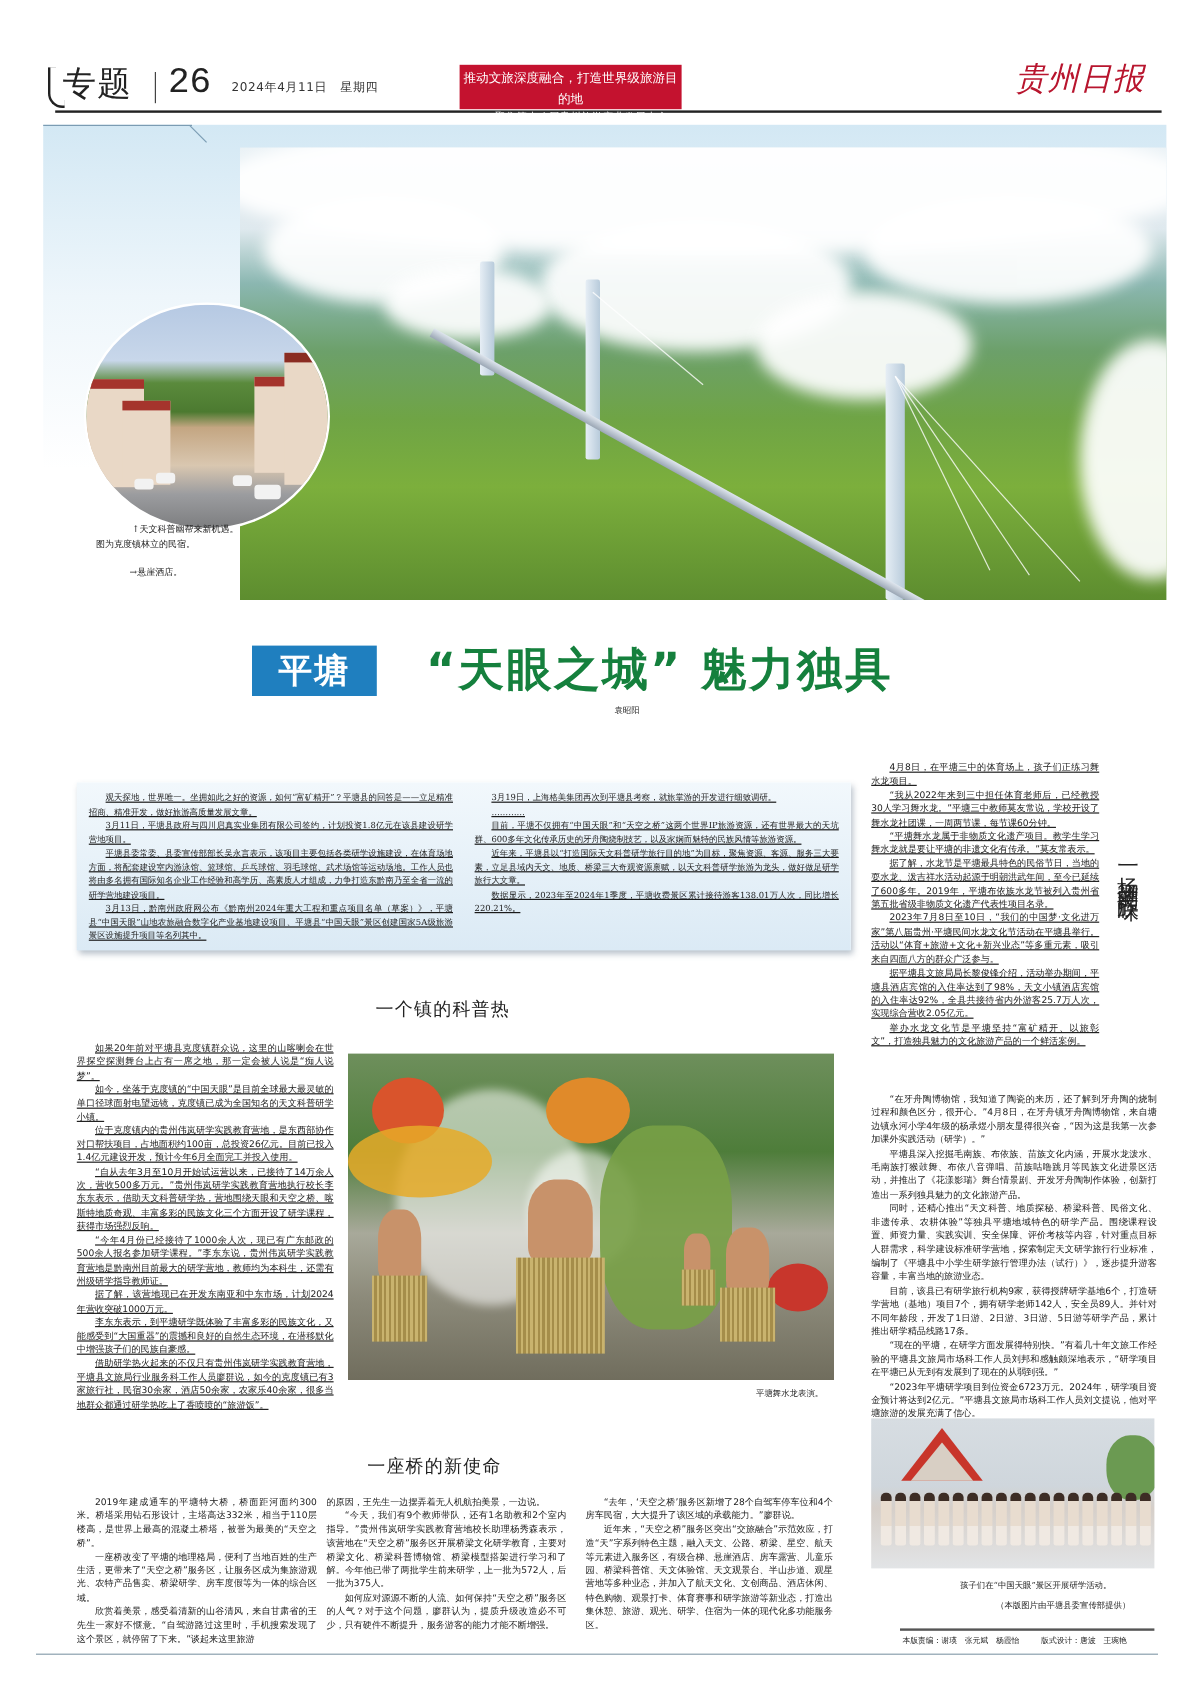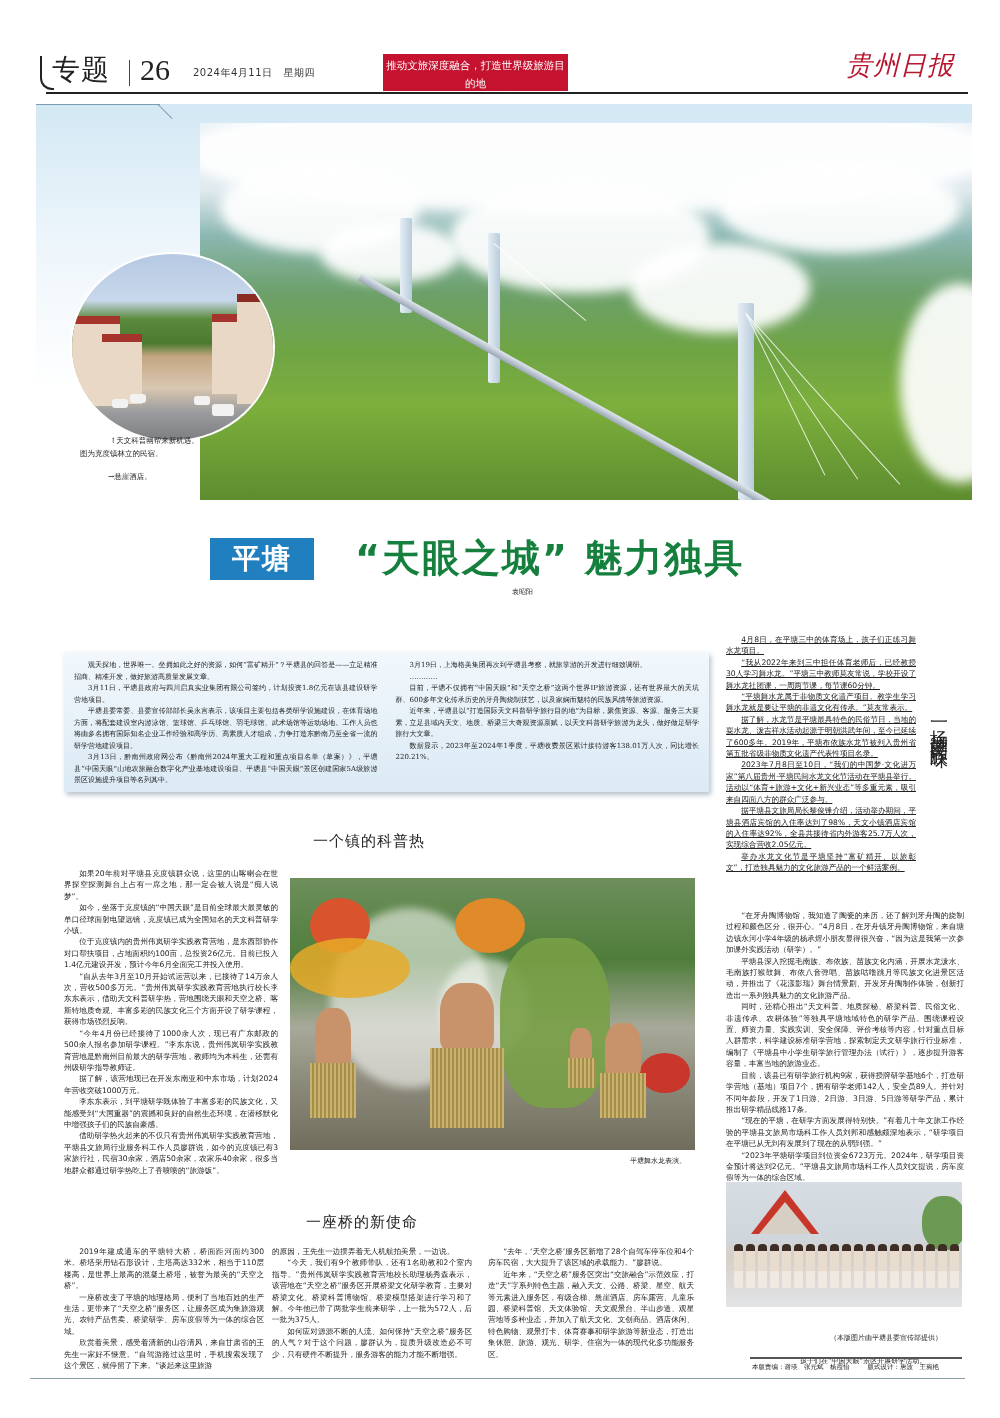"26" .masthead .pageno { font-family: Liberation Serif, serif -> Liberation Mono, monospace }
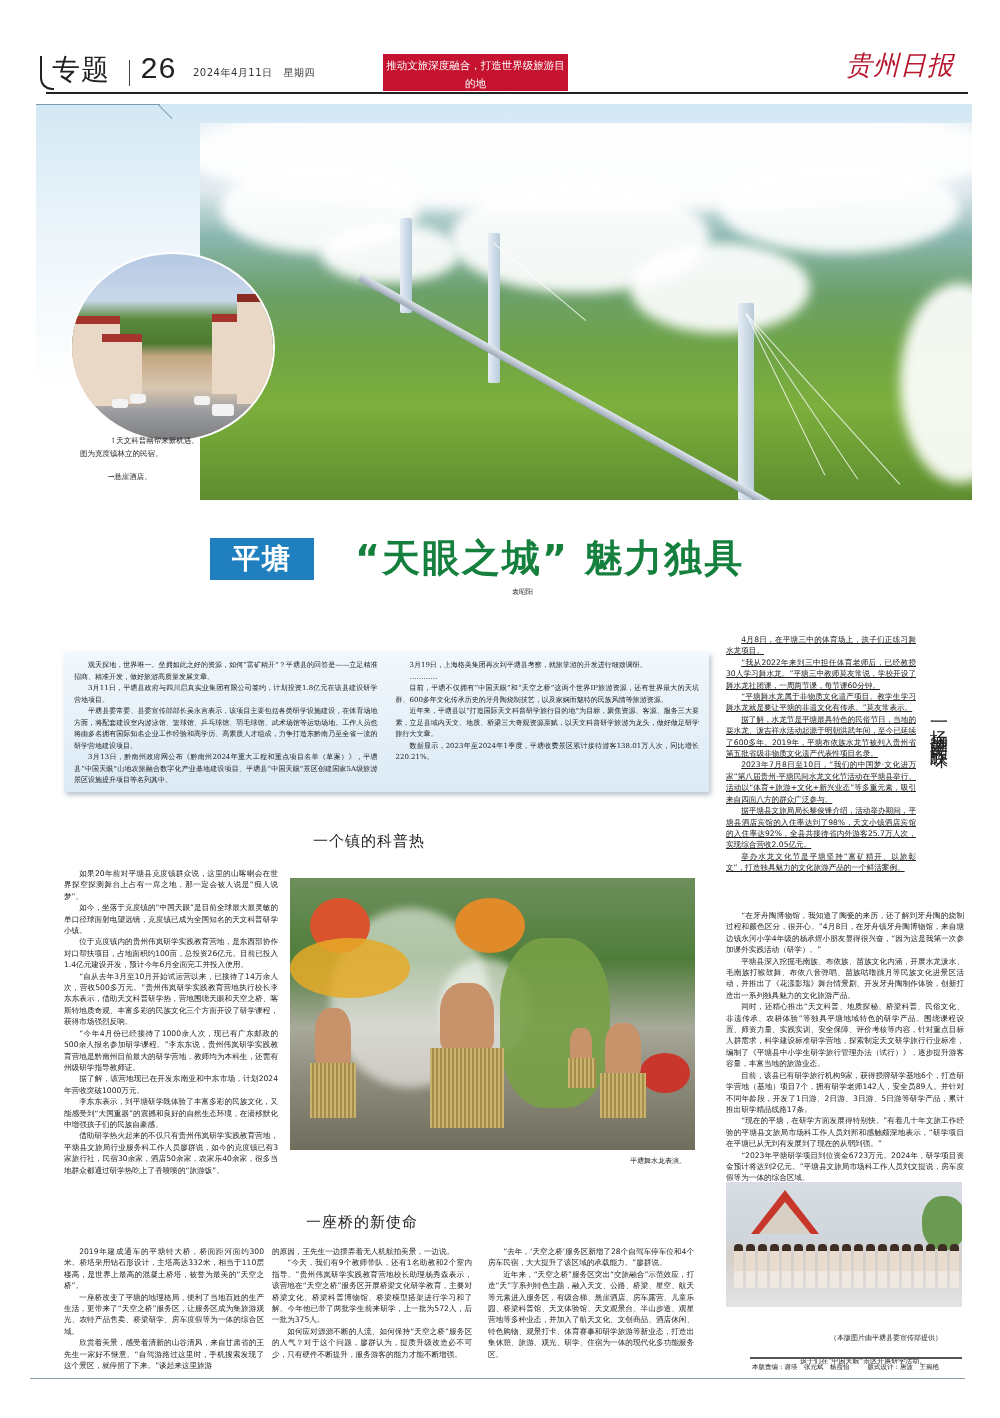"观天探地，世界唯一。坐拥如此之好的资源，如何“富矿精开”？平塘县的回答是——立足" .lead-box { text-decoration: none -> underline }
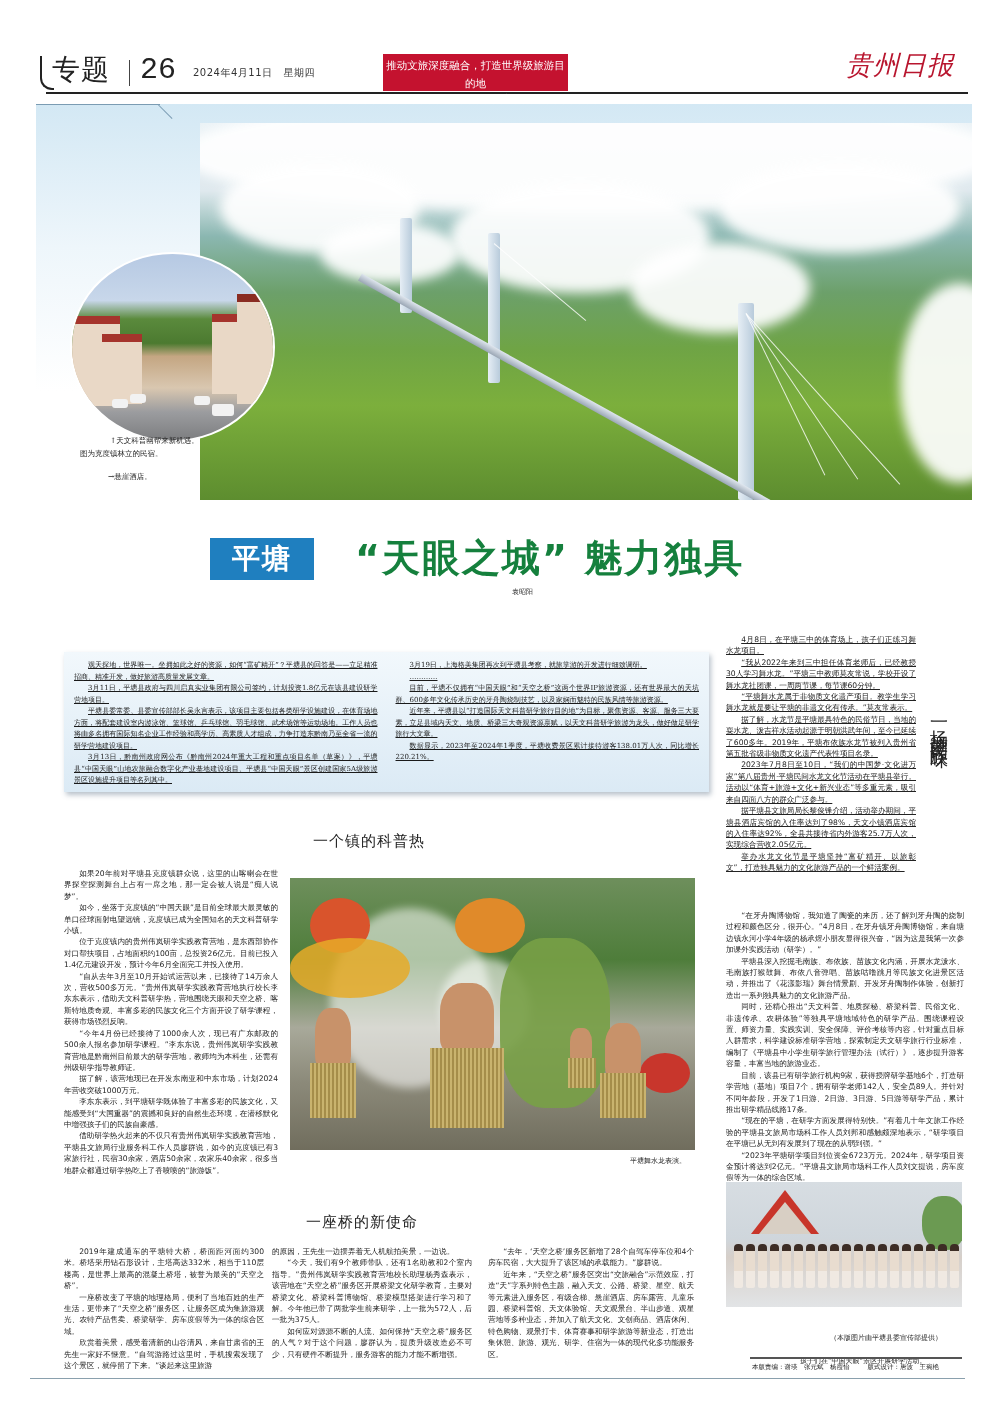"如果20年前对平塘县克度镇群众说，这里的山喀喇会在世界探空探测舞台上占有一席之地" div.col { text-decoration: none -> underline }
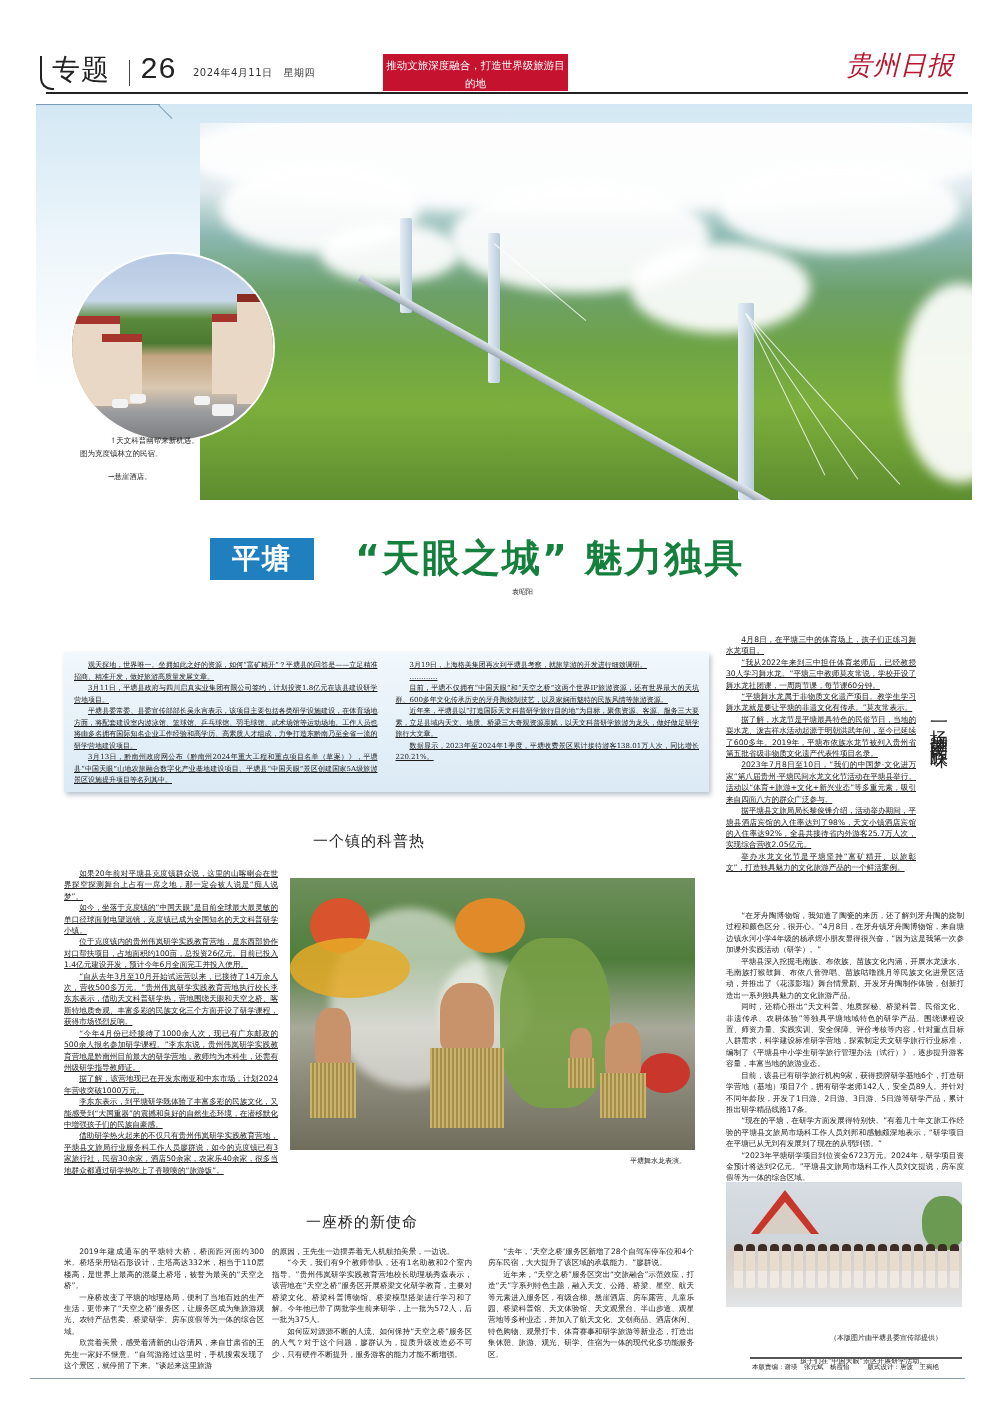"“2023年平塘研学项目到位资金6723万元。2024年，研学项目资金预计将达到" p { text: 房车度假等为一体的综合区域 -> 他对平塘旅游的发展充满了信心 }
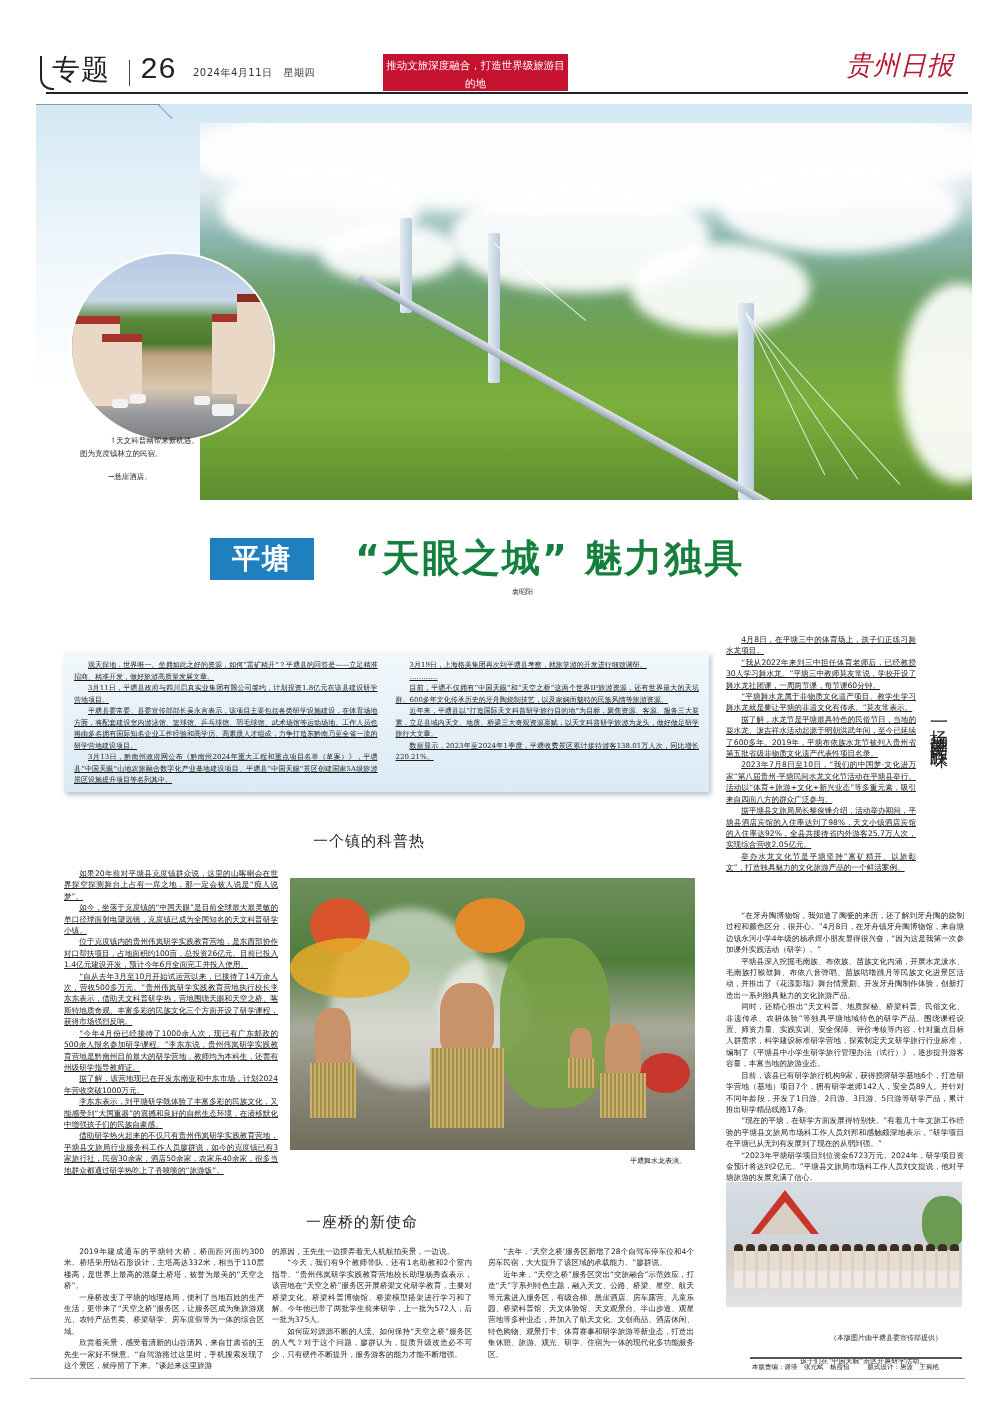"孩子们在“中国天眼”景区开展研学活动。" .students-caption { margin-top: 40px -> none }
